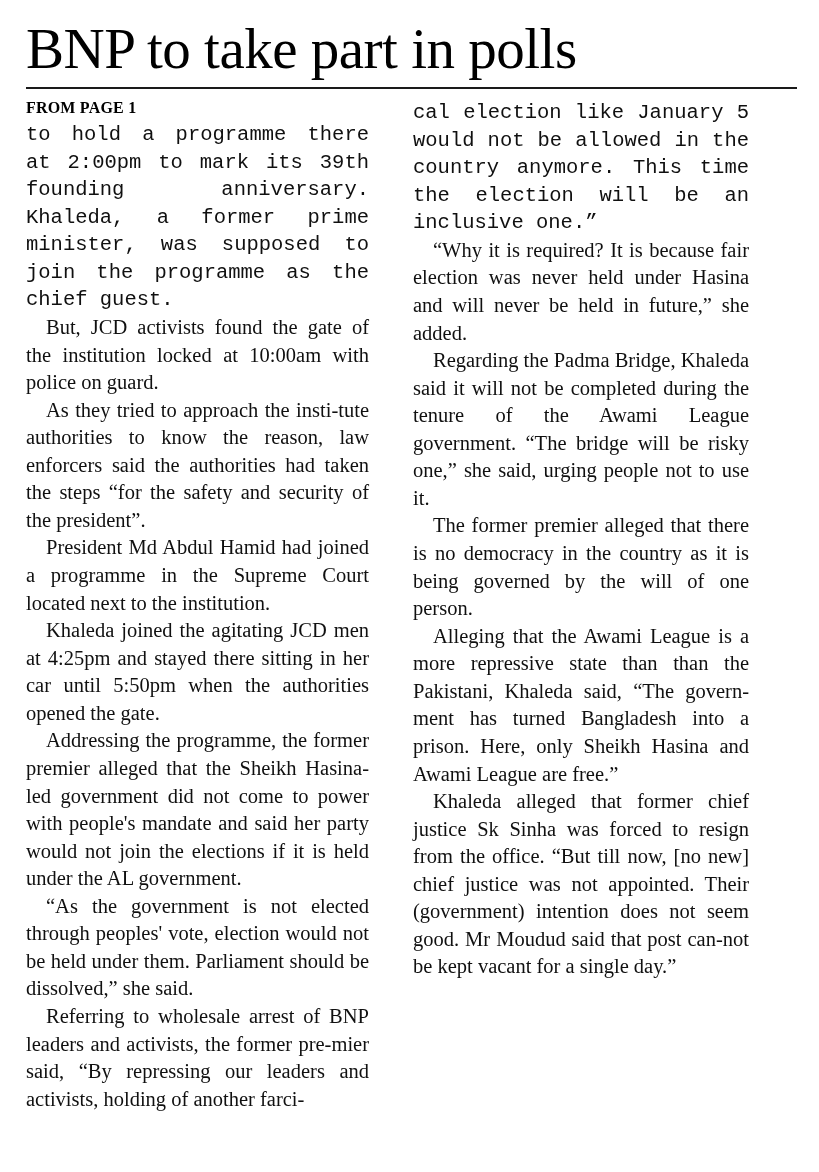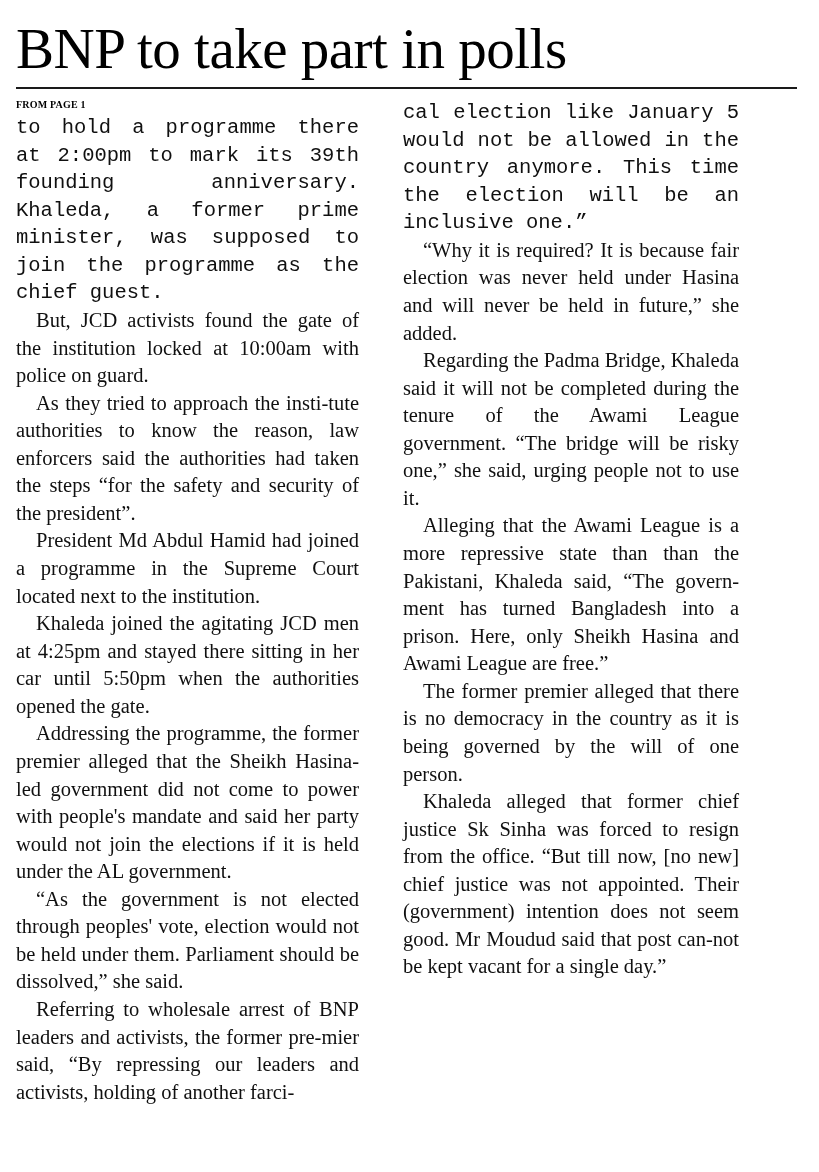"BNP to take part in" .page { padding: 14px 22px 0 16px -> 14px 22px 0 26px }
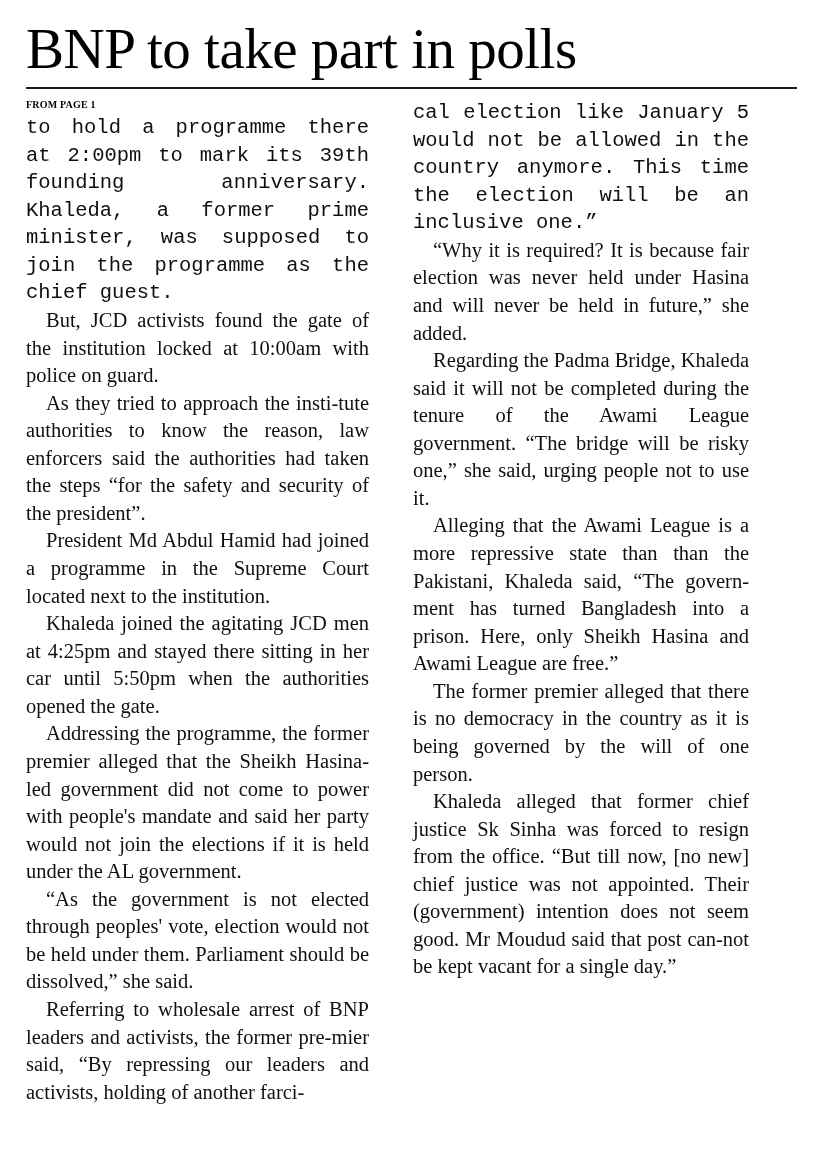"FROM PAGE 1" .kicker { font-size: 10px -> 16px }
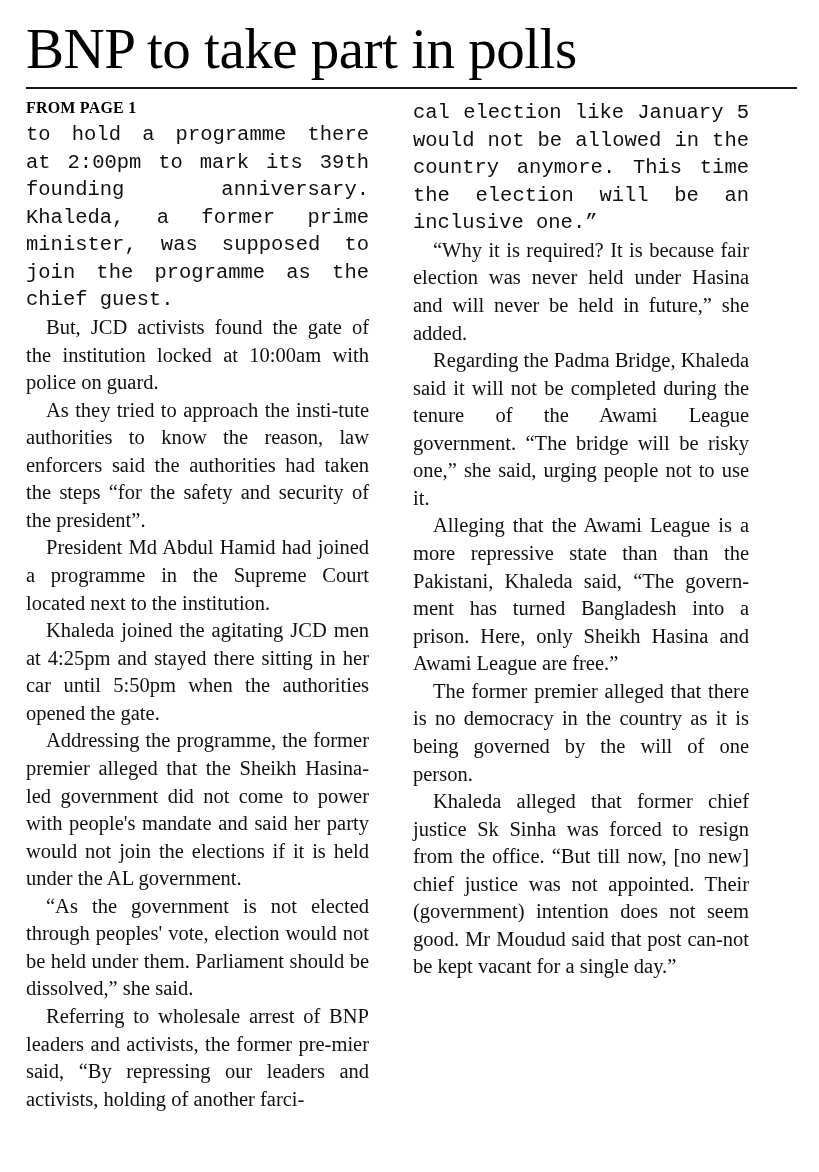"Alleging that the Awami League" p.body { order: before "The former premier alleged that" -> after "The former premier alleged that" }
